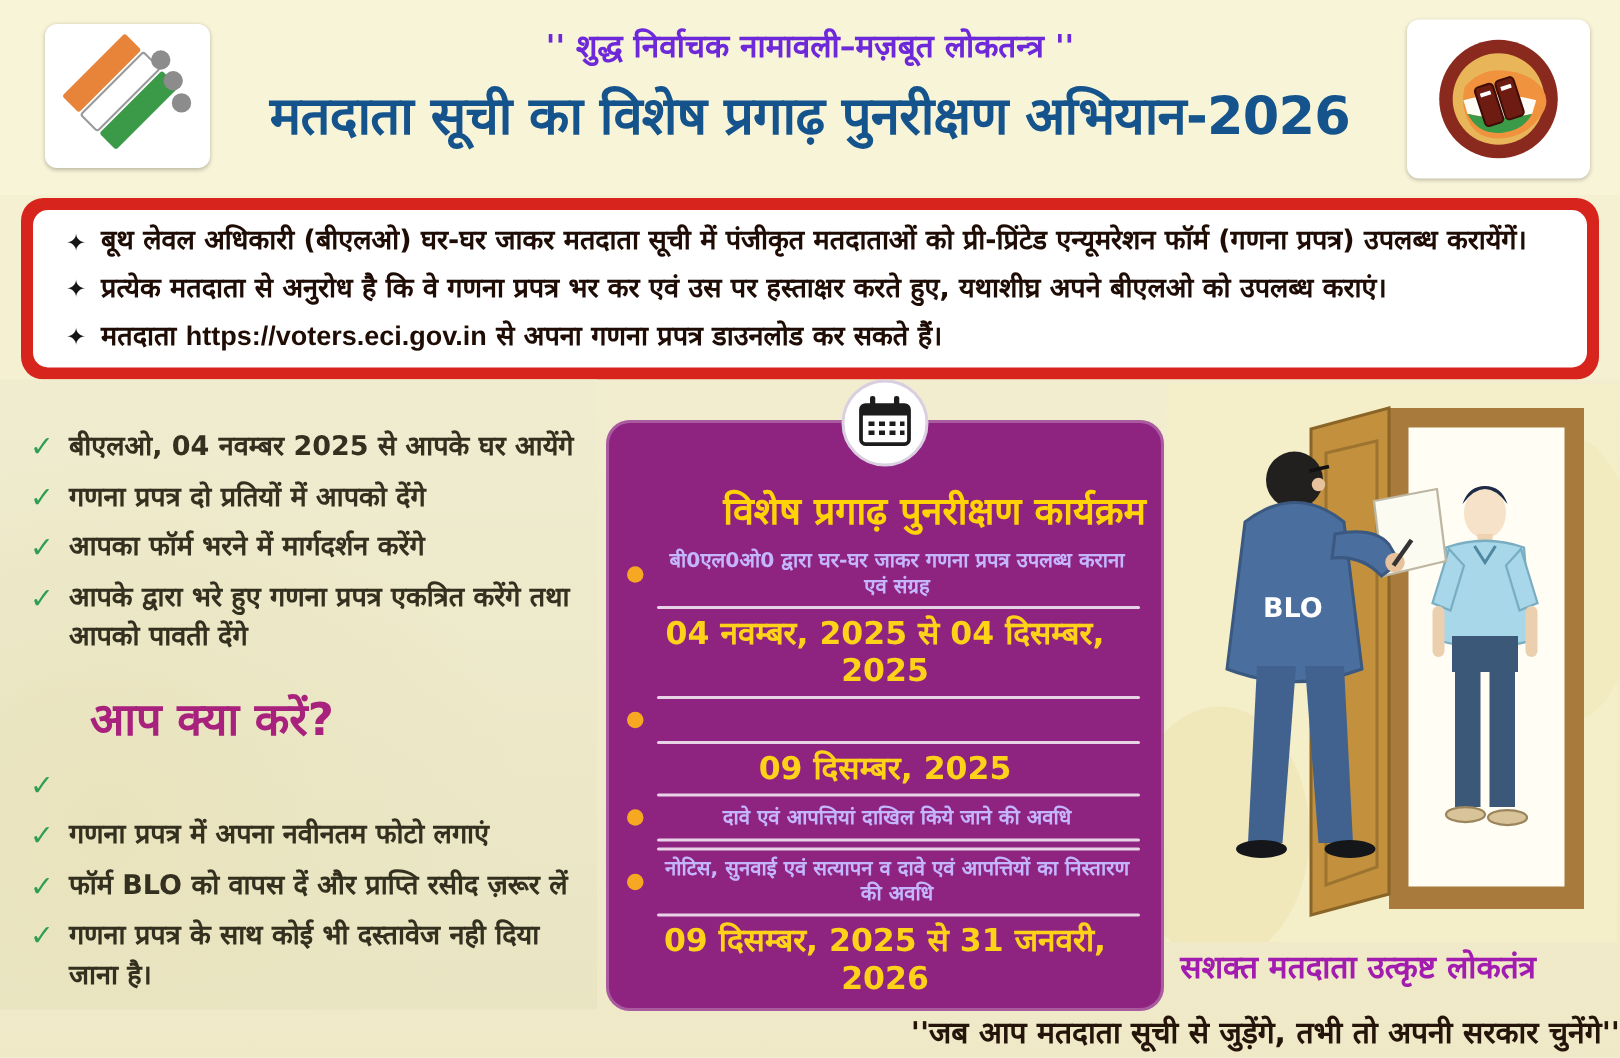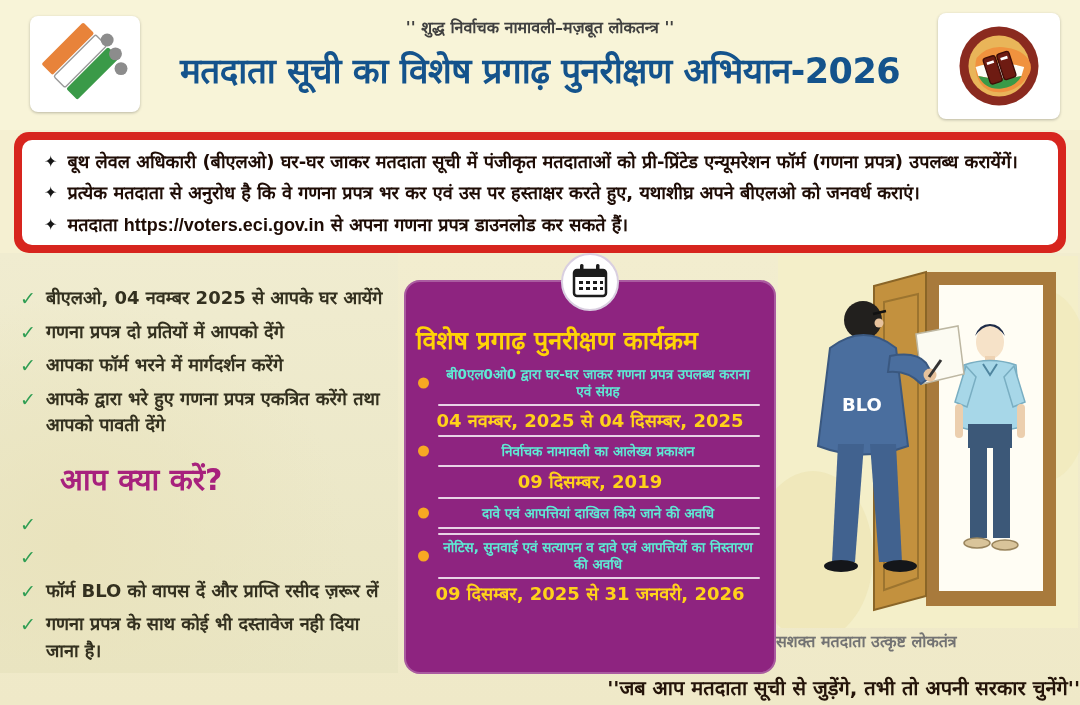"'' शुद्ध निर्वाचक नामावली–मज़बूत" .head-quote { color: #404040 -> #6d28d9; font-size: 16px -> 21px }
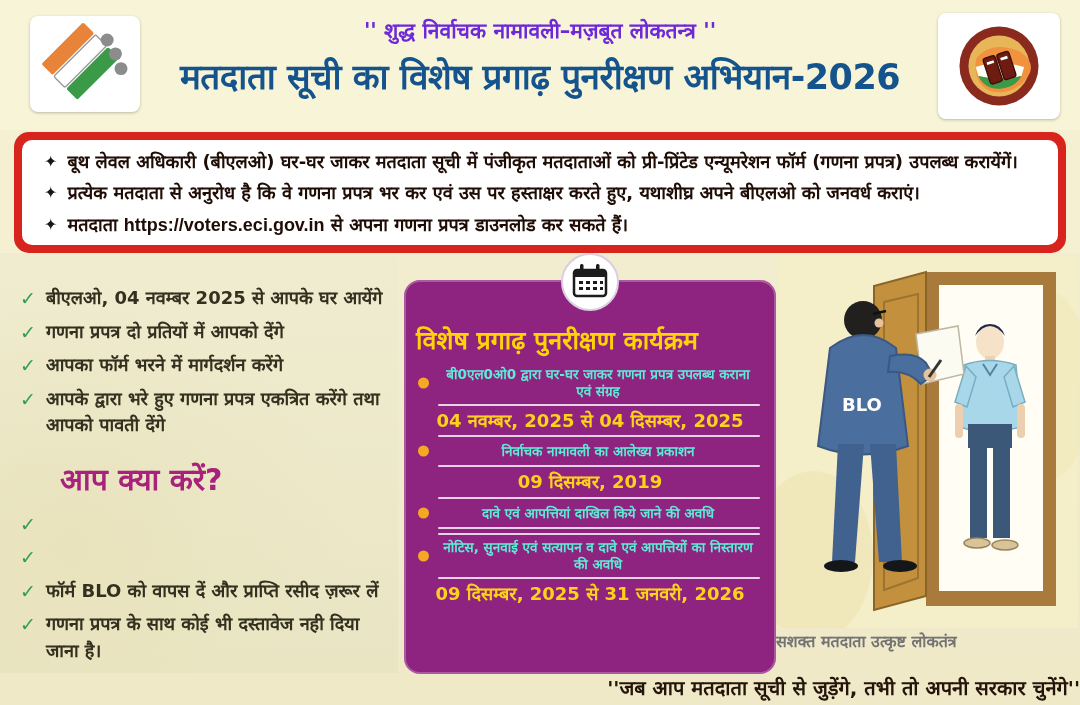"प्रत्येक मतदाता से अनुरोध है" span.n-text { text: जनवर्ध -> उपलब्ध }
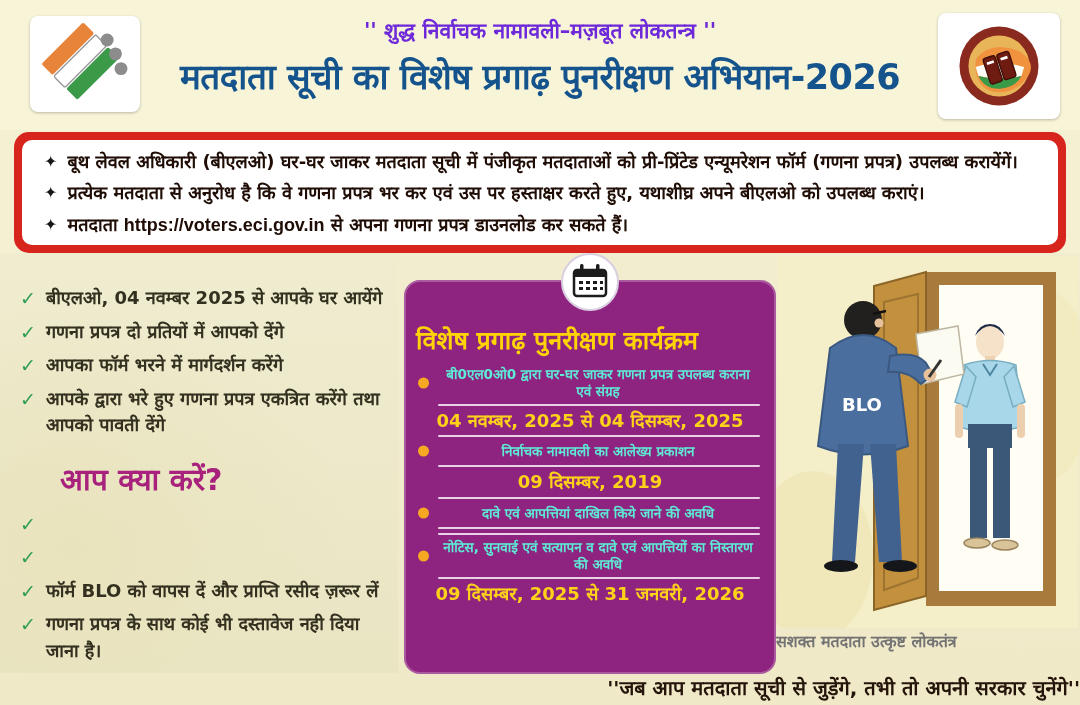"विशेष प्रगाढ़ पुनरीक्षण कार्यक्रम" .sched-title { text-align: left -> right }
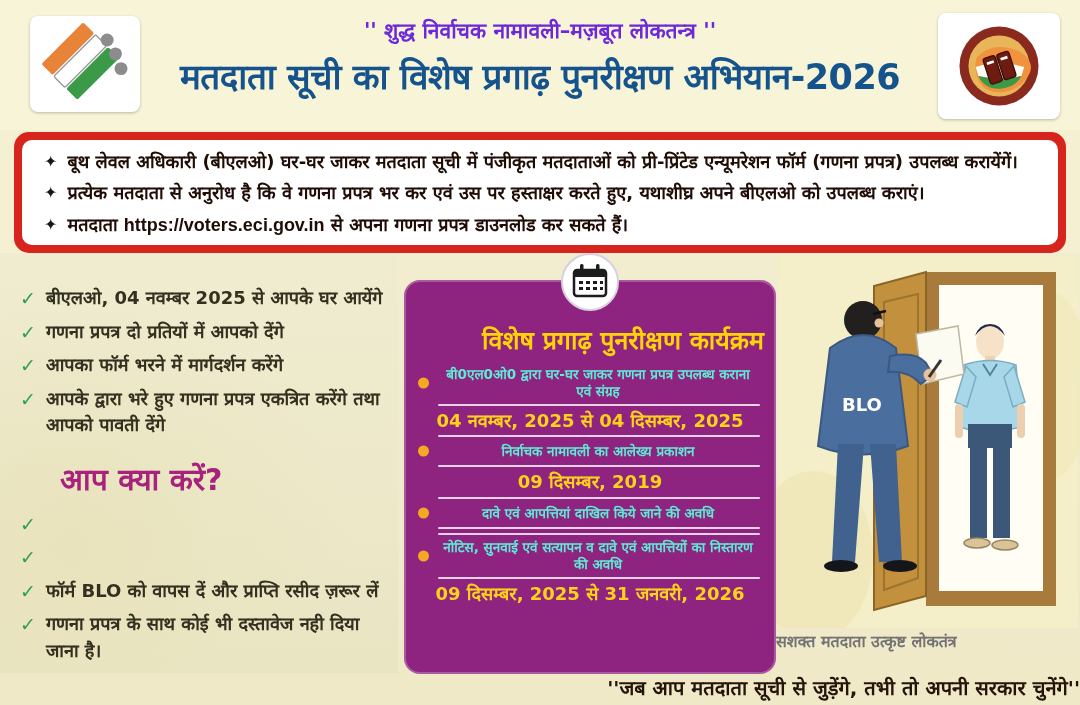"बी0एल0ओ0 द्वारा घर-घर जाकर गणना" .slabel { color: #5eead4 -> #c4b5fd }
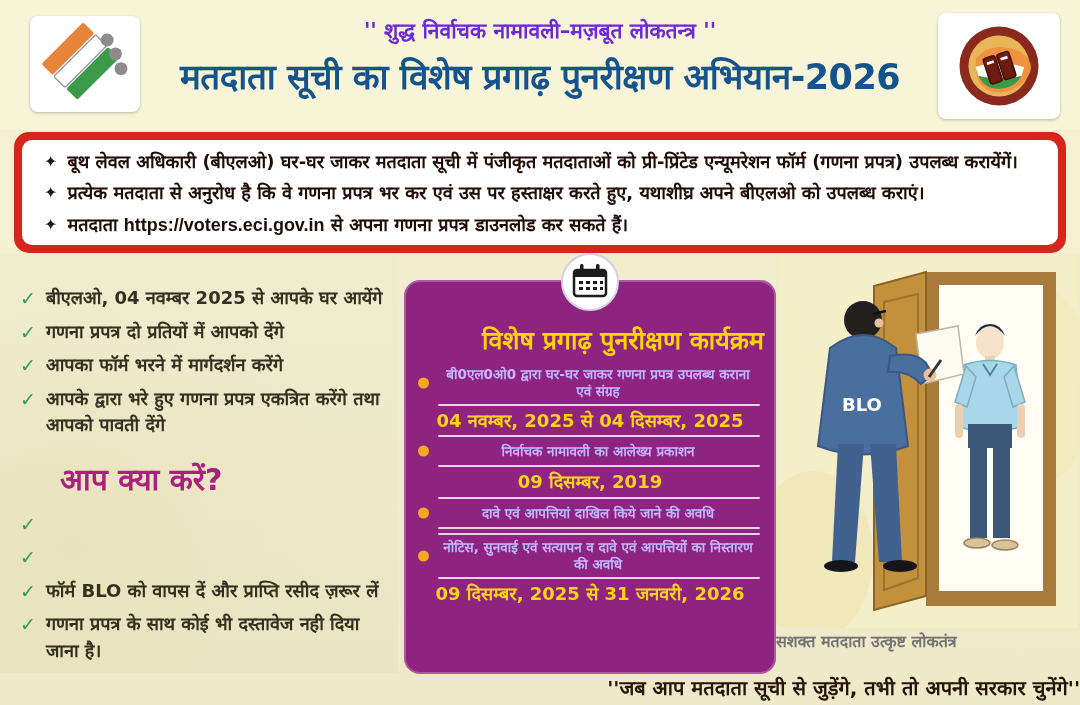"04 नवम्बर, 2025 से 04" .sdate { font-size: 18px -> 21px }
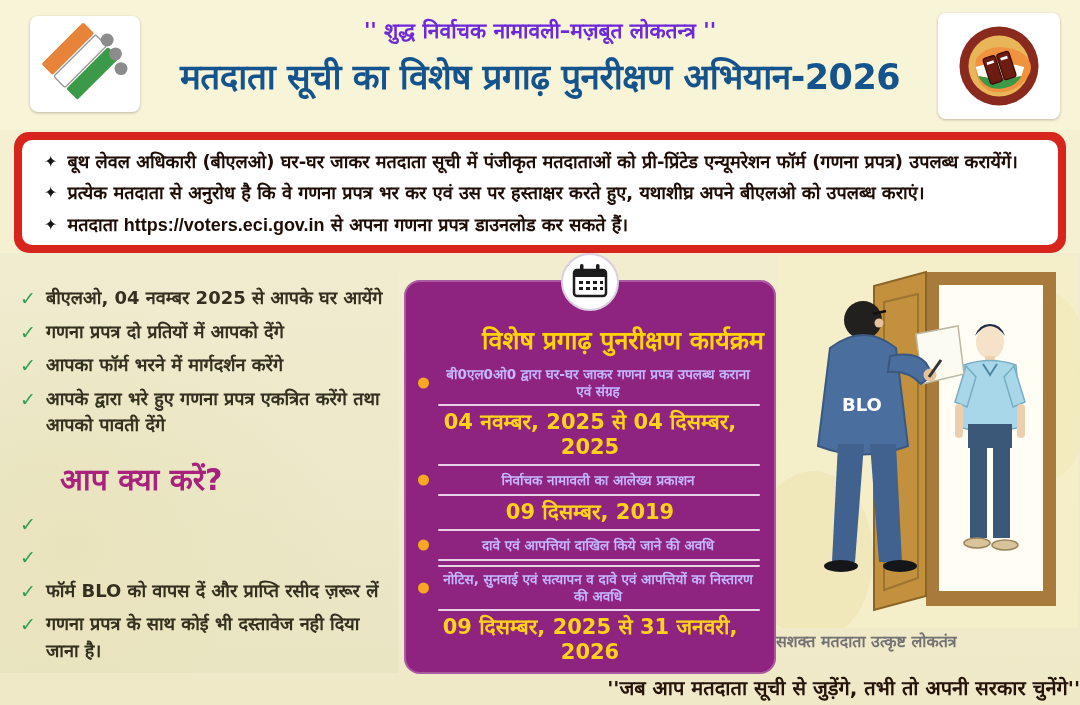"निर्वाचक नामावली का आलेख्य प्रकाशन" span.slabel { html: <span>निर्वाचक नामावली का आलेख्य प्रकाशन</span> -> none }
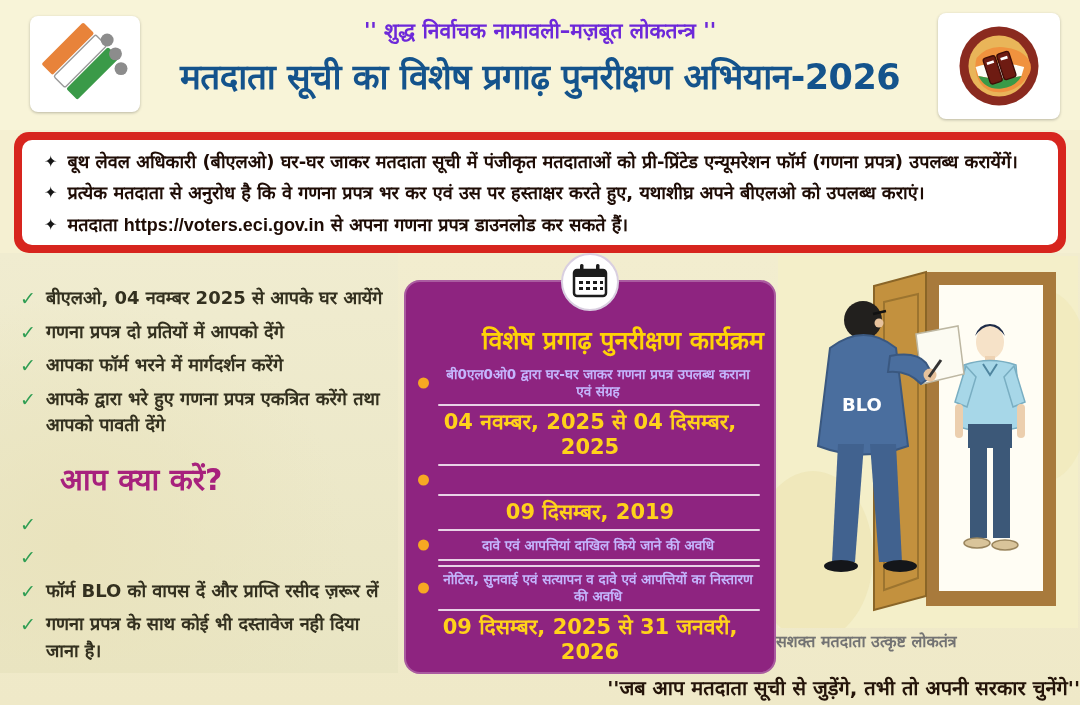"09 दिसम्बर, 2019" div.sdate { text: 2019 -> 2025 }
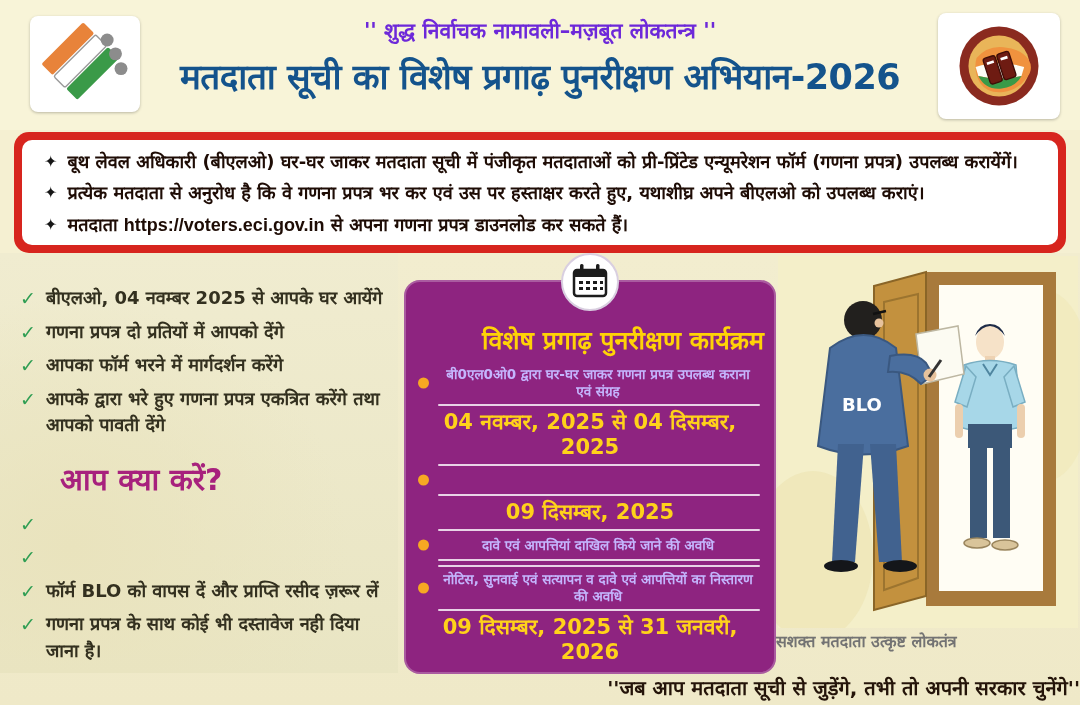"गणना प्रपत्र में अपना नवीनतम" span { html: none -> <span>गणना प्रपत्र में अपना नवीनतम फोटो लगाएं</span> }
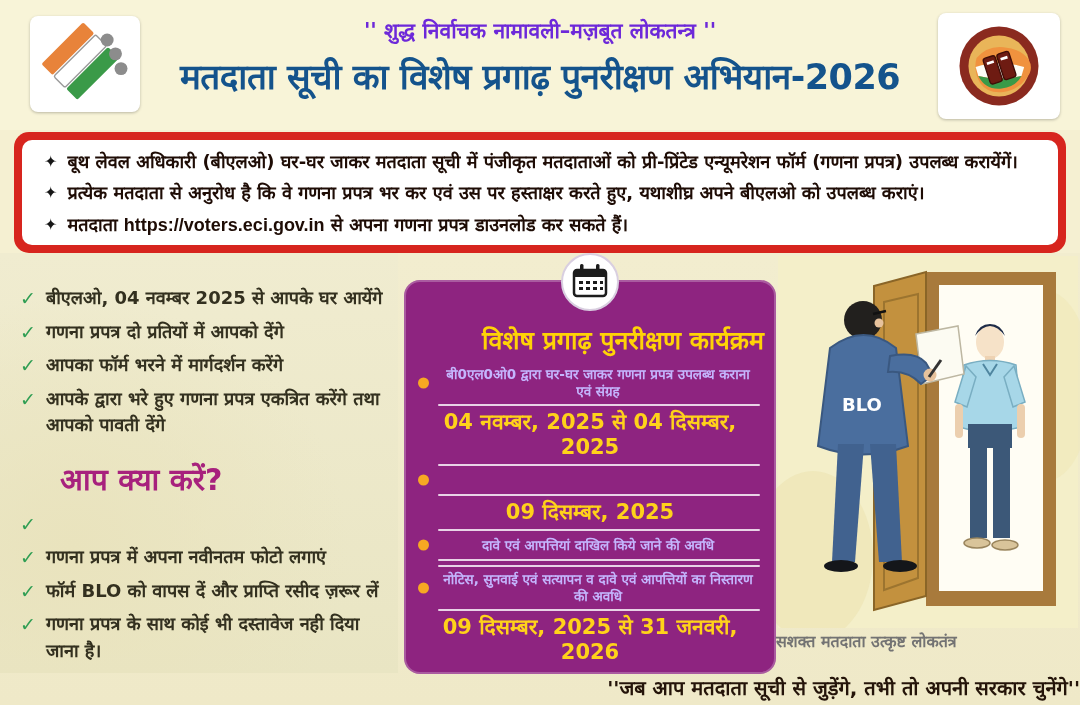"सशक्त मतदाता उत्कृष्ट लोकतंत्र" .caption { color: #737373 -> #a21caf; font-size: 16px -> 21px; text-align: left -> right }
